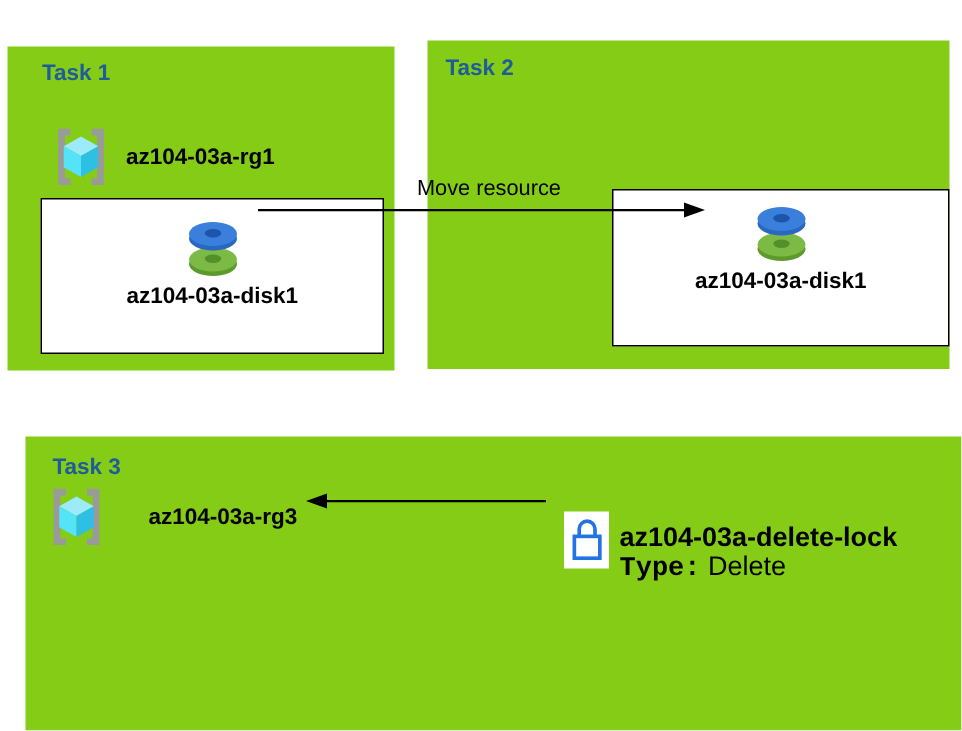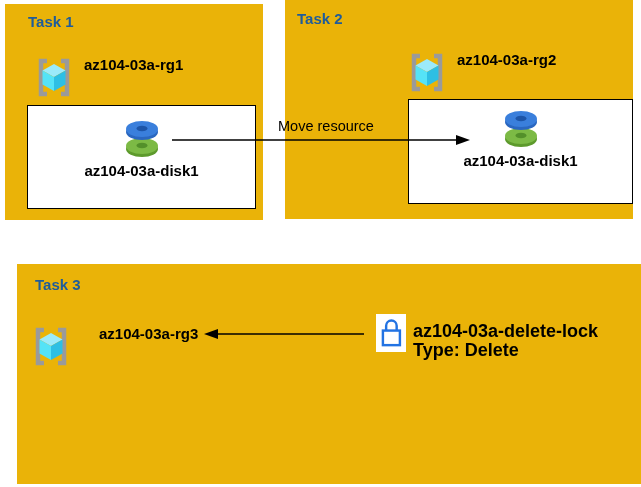"Task 1" .panel { background: #eab308 -> #84cc16; margin-top: none -> 27px }
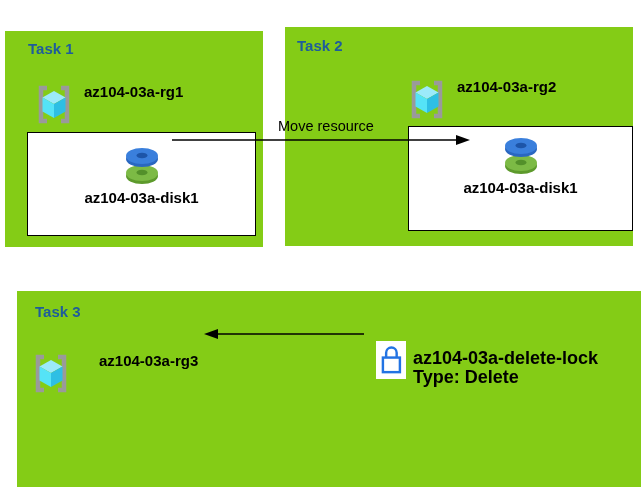"az104-03a-rg1" .rg-row { align-items: flex-start -> center }
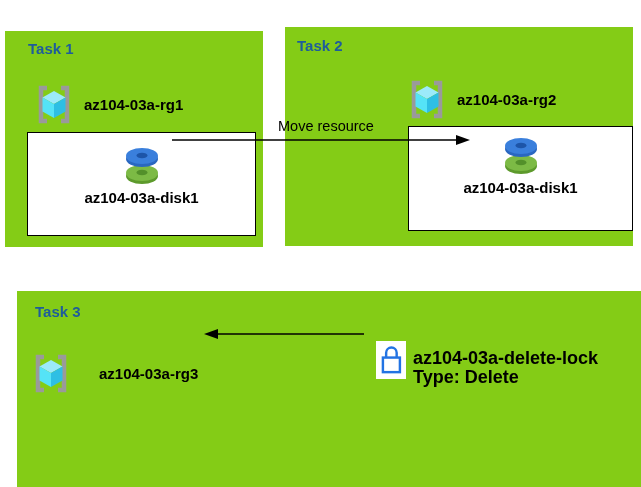"az104-03a-rg2" div.rg-row { html: <div> <svg> <path></path> <path></path> <polygon></polygon> <polygon></polygon> <polygon></polygon> </svg> <span>az104-03a-rg2</span> </div> -> none }
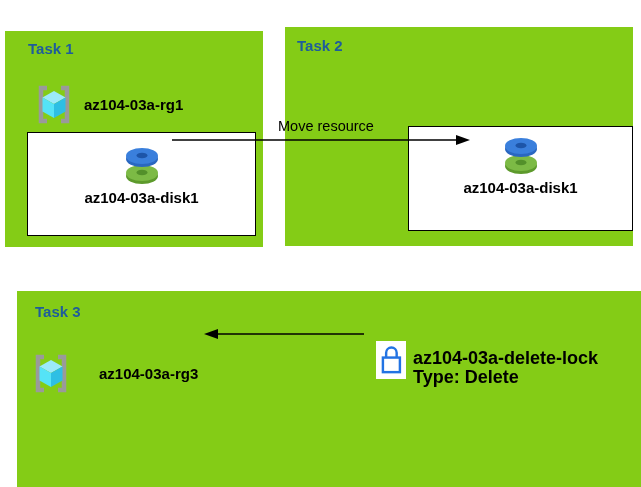"az104-03a-rg3" div.rg-row { top: 61px -> 32px }
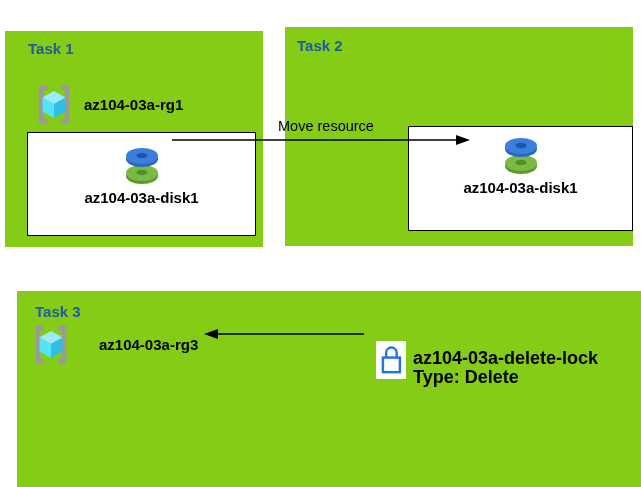"Type:" .lock-type-key { font-family: none -> Liberation Mono, monospace }
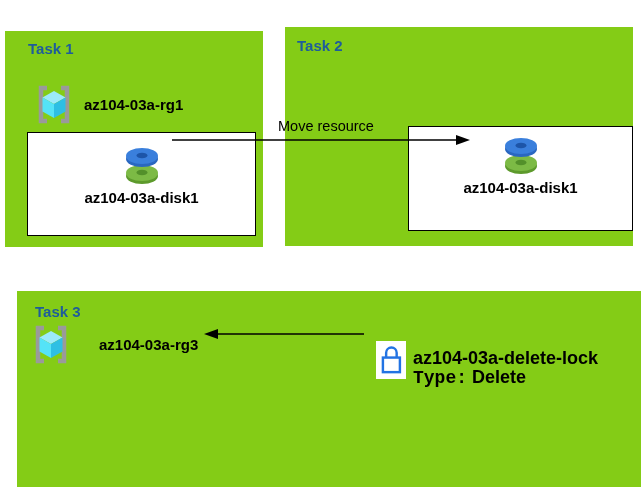"Delete" .lock-type-value { font-weight: 700 -> 400 }
